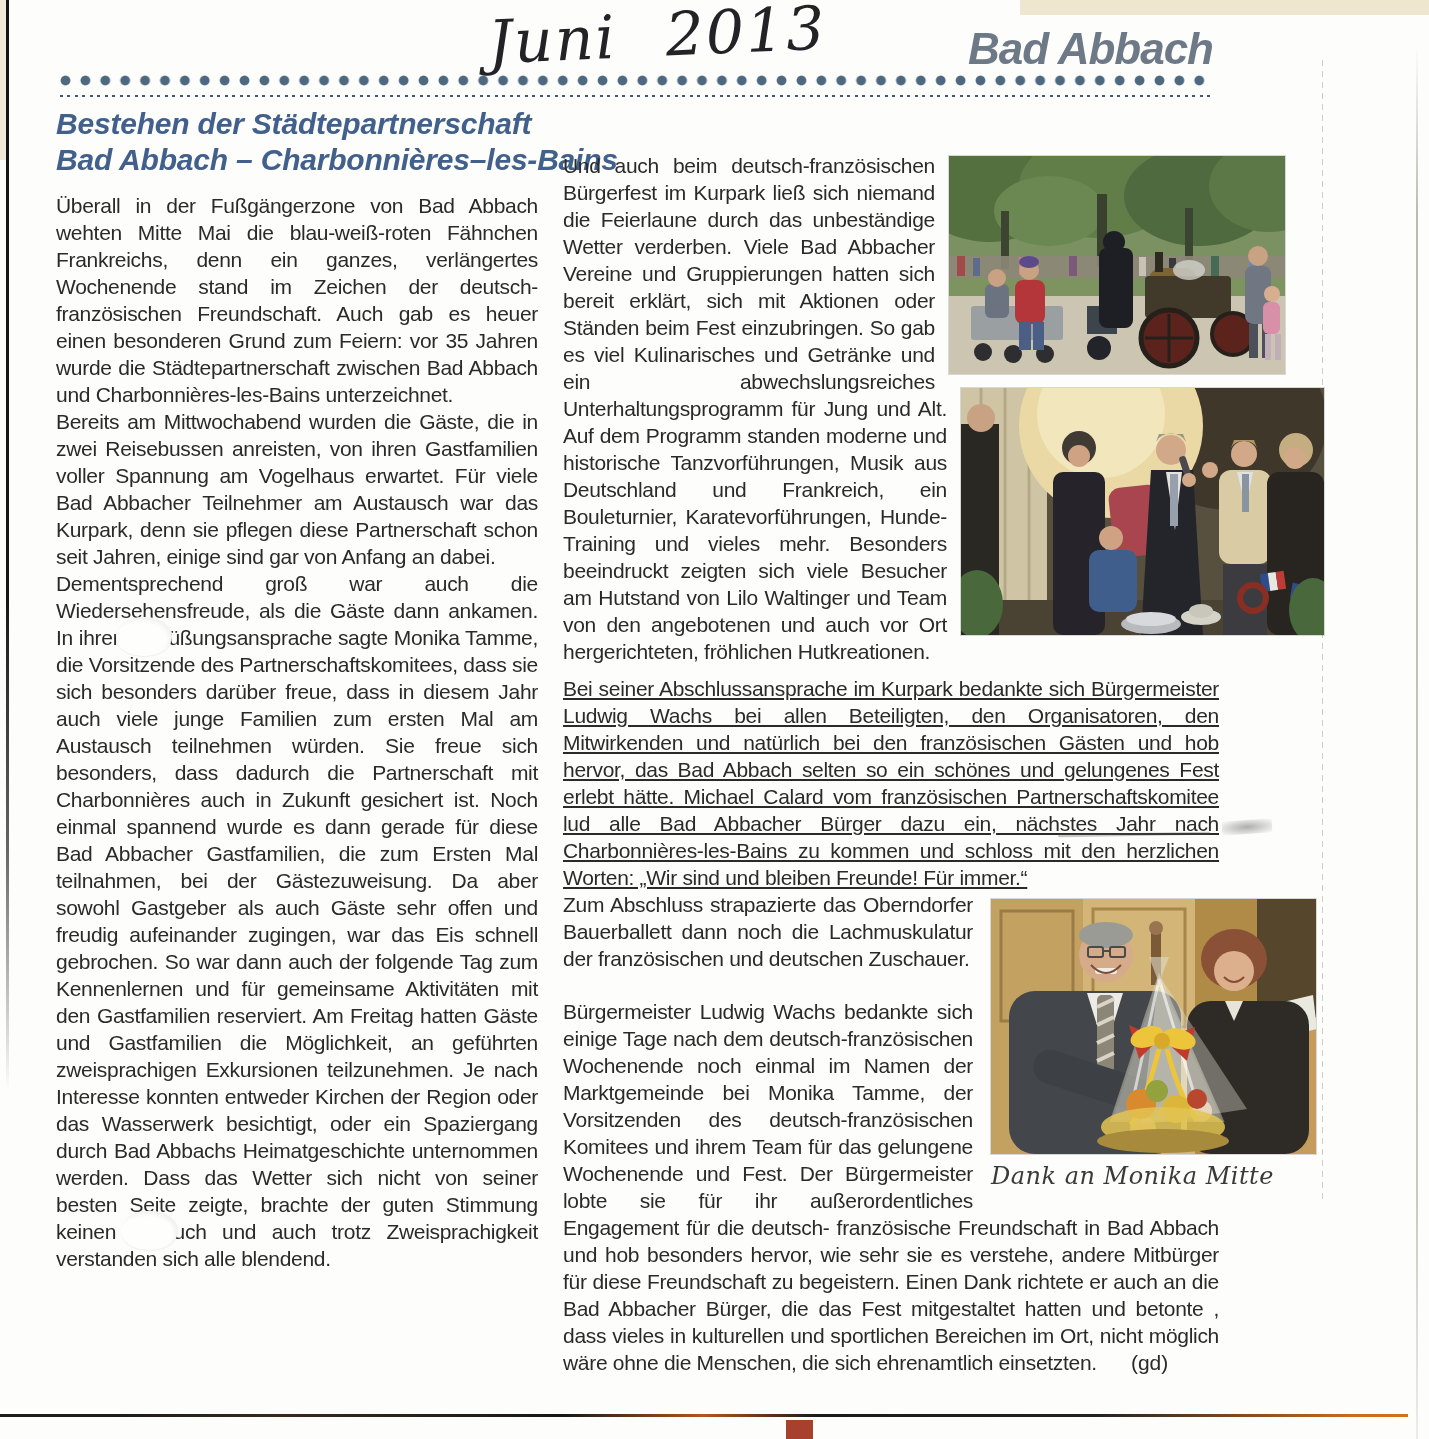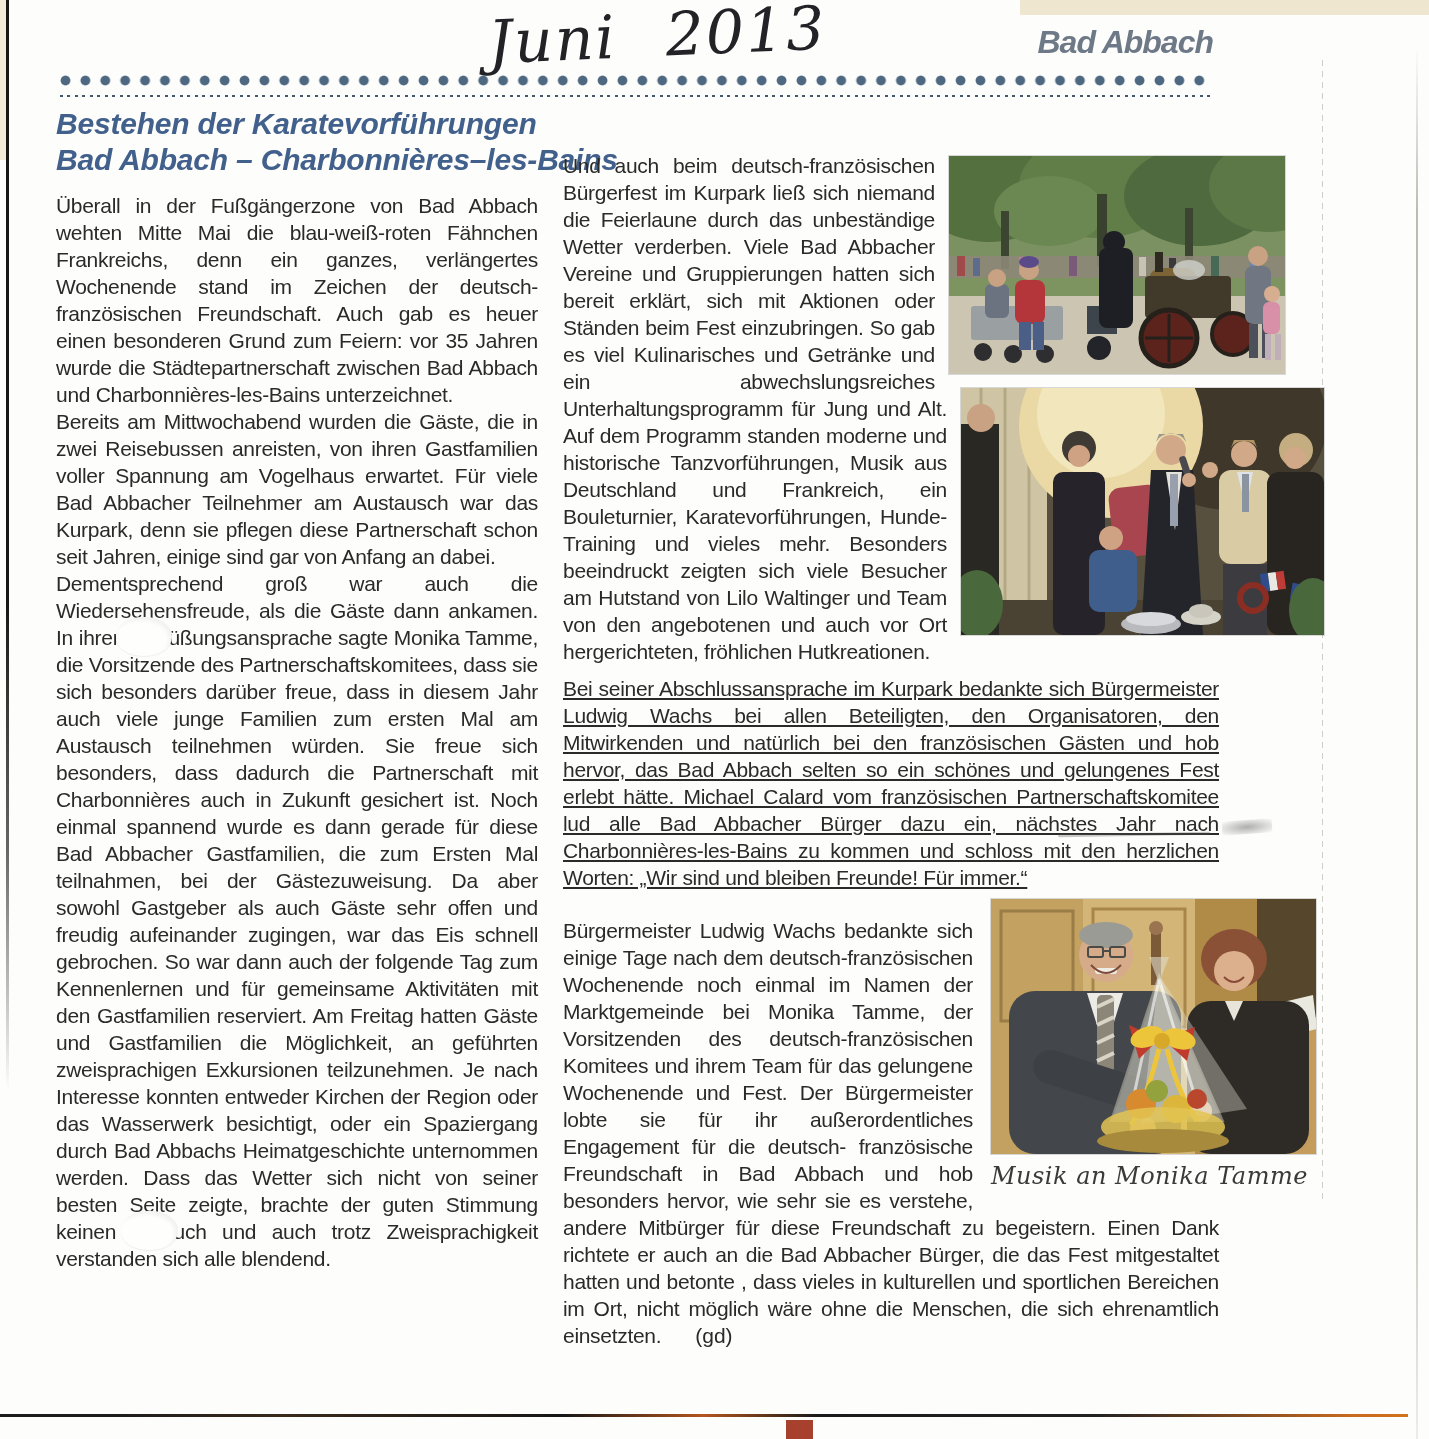"Bad Abbach" .region { font-size: 32px -> 44px }
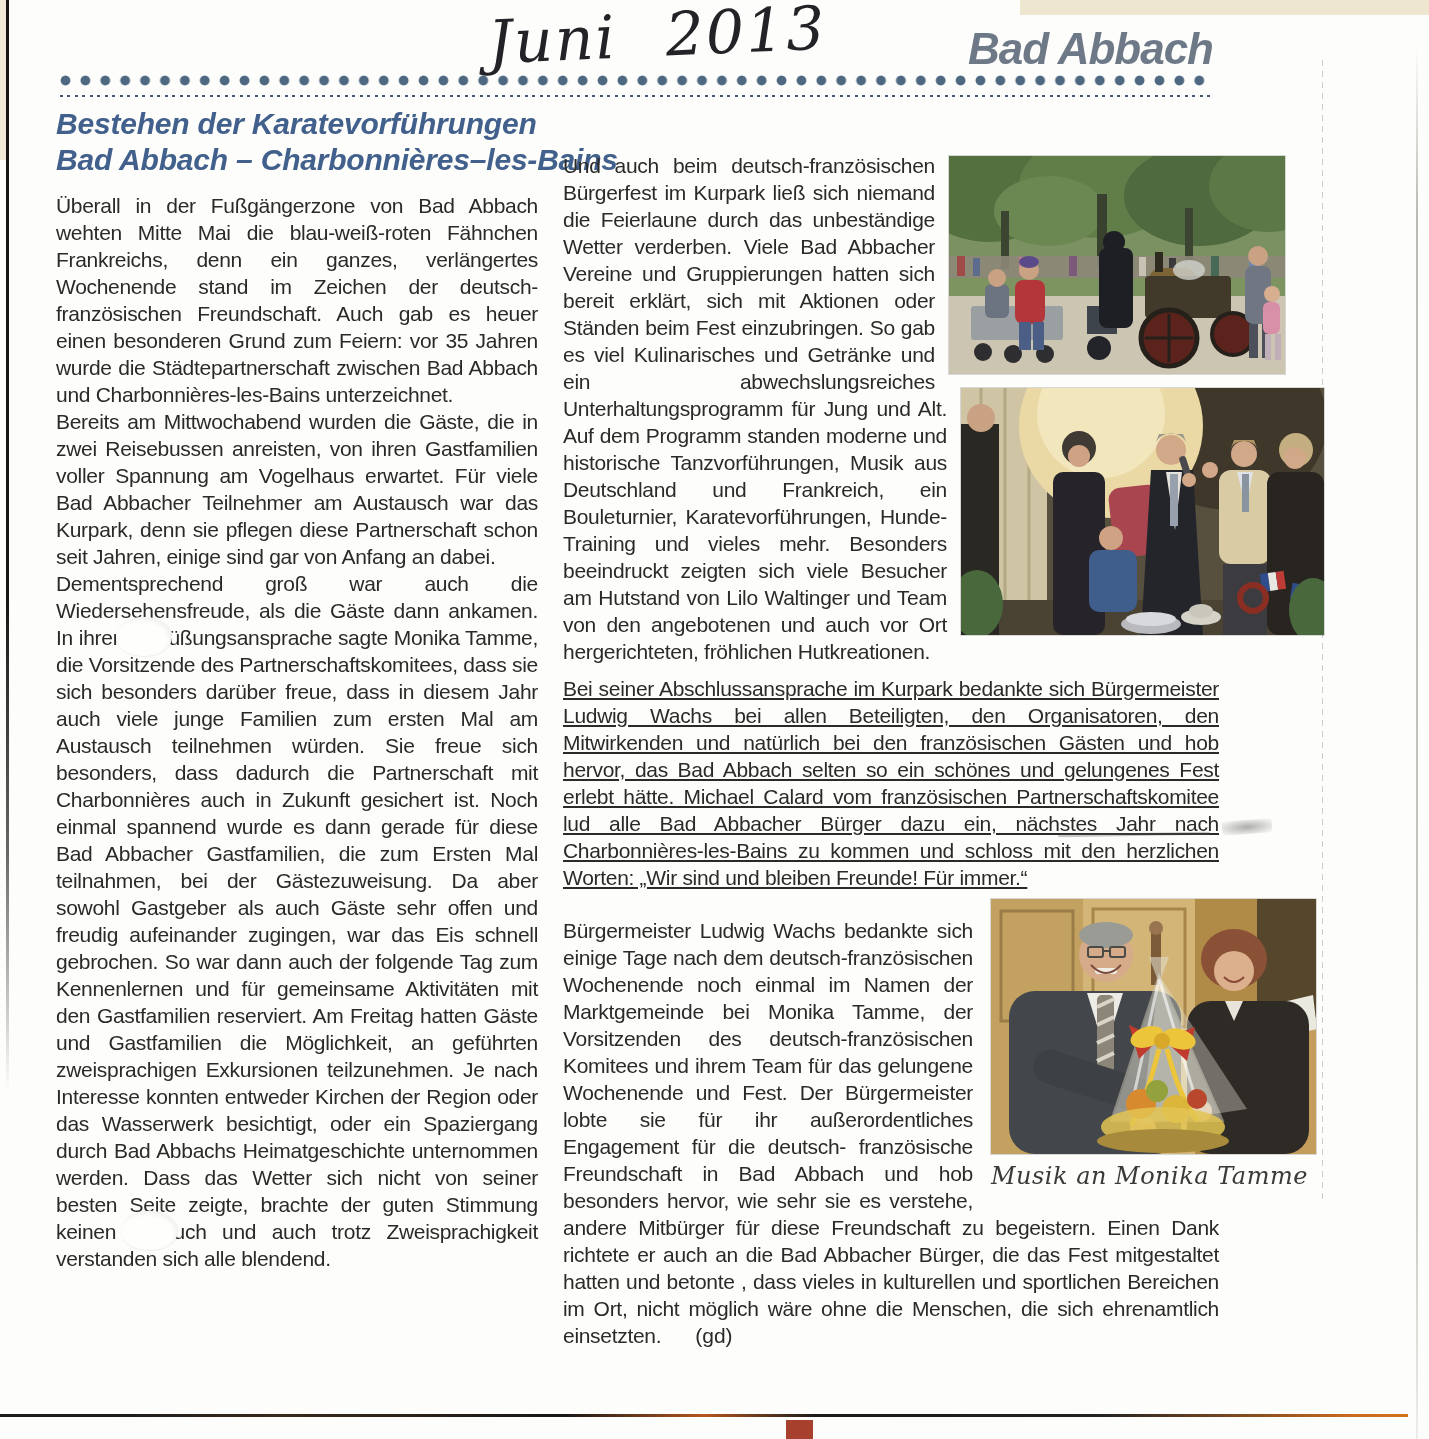"Bestehen der Karatevorführungen" div { text: Karatevorführungen -> Städtepartnerschaft }
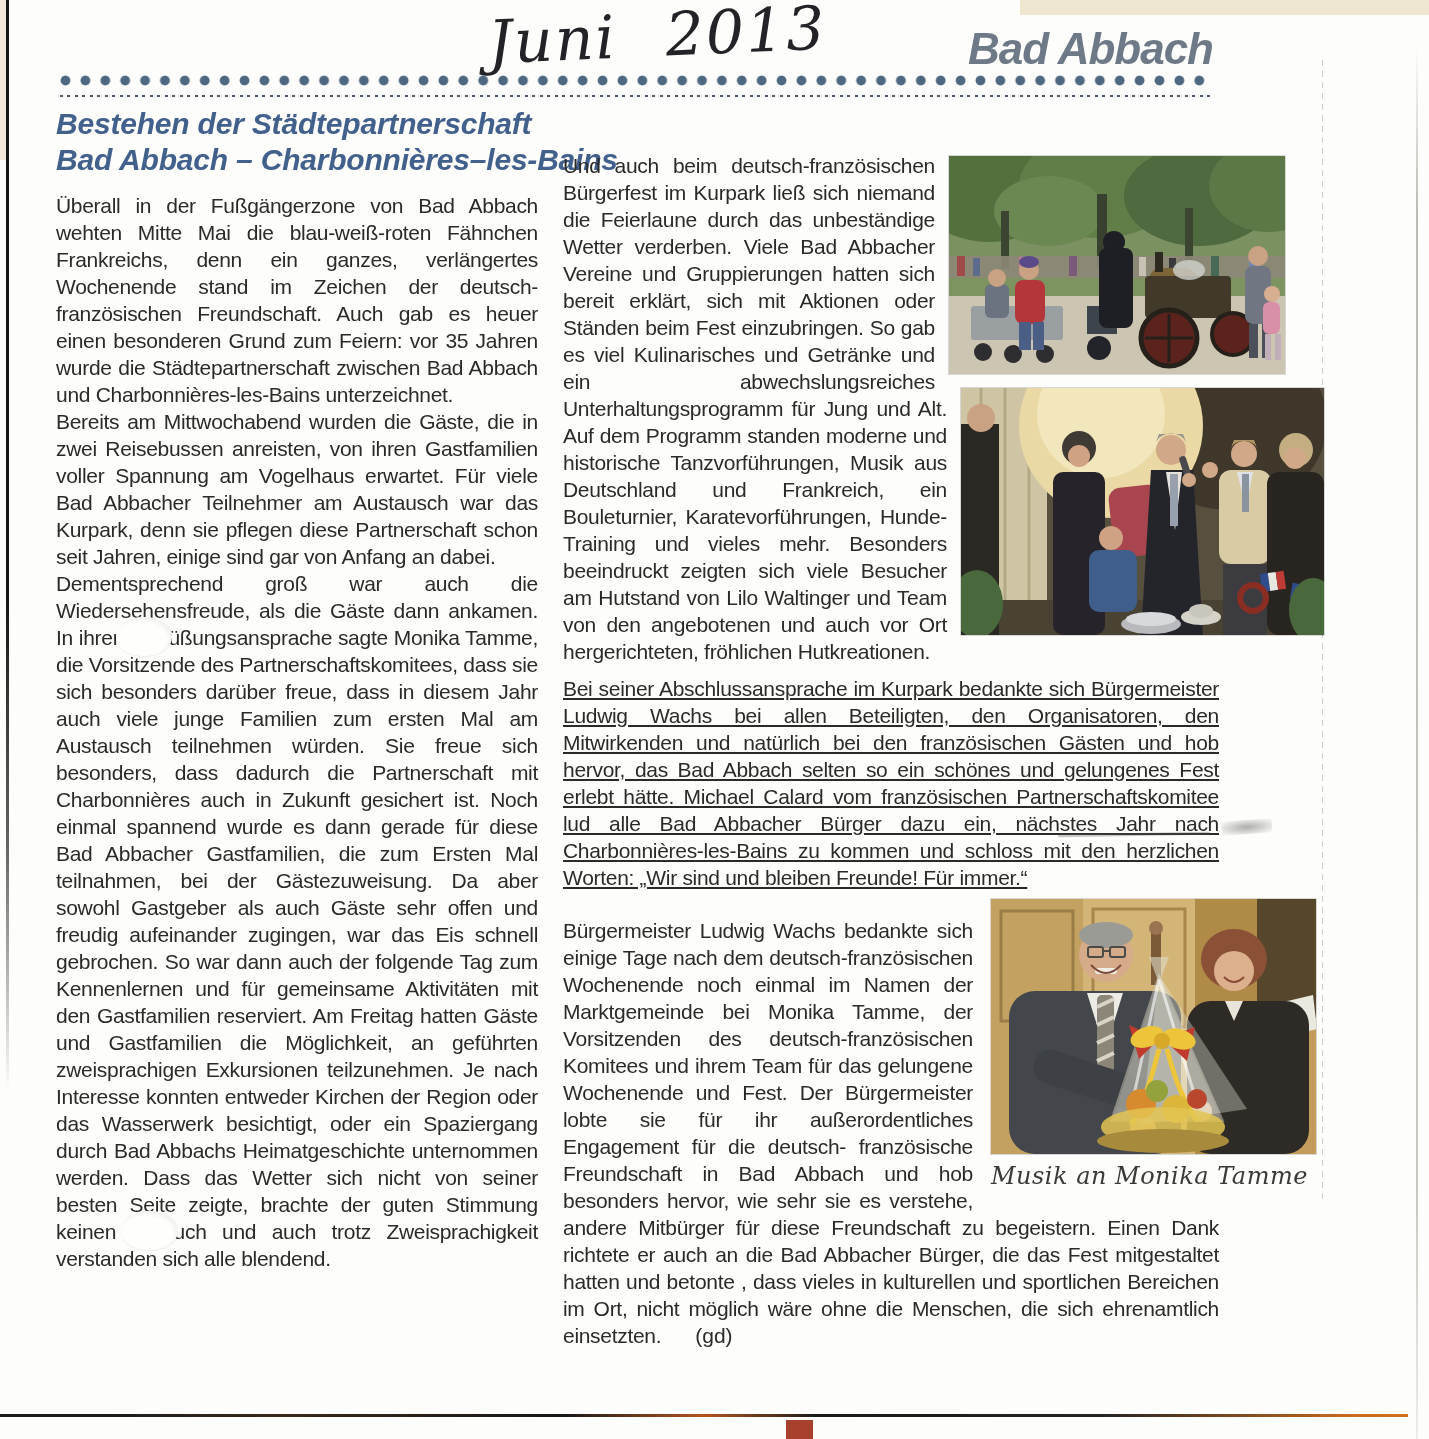"Zum Abschluss strapazierte das" p { html: none -> <p>Zum Abschluss strapazierte das Oberndorfer Bauerballett dann noch die Lachmuskulatur der französischen und deutschen Zuschauer.</p> }
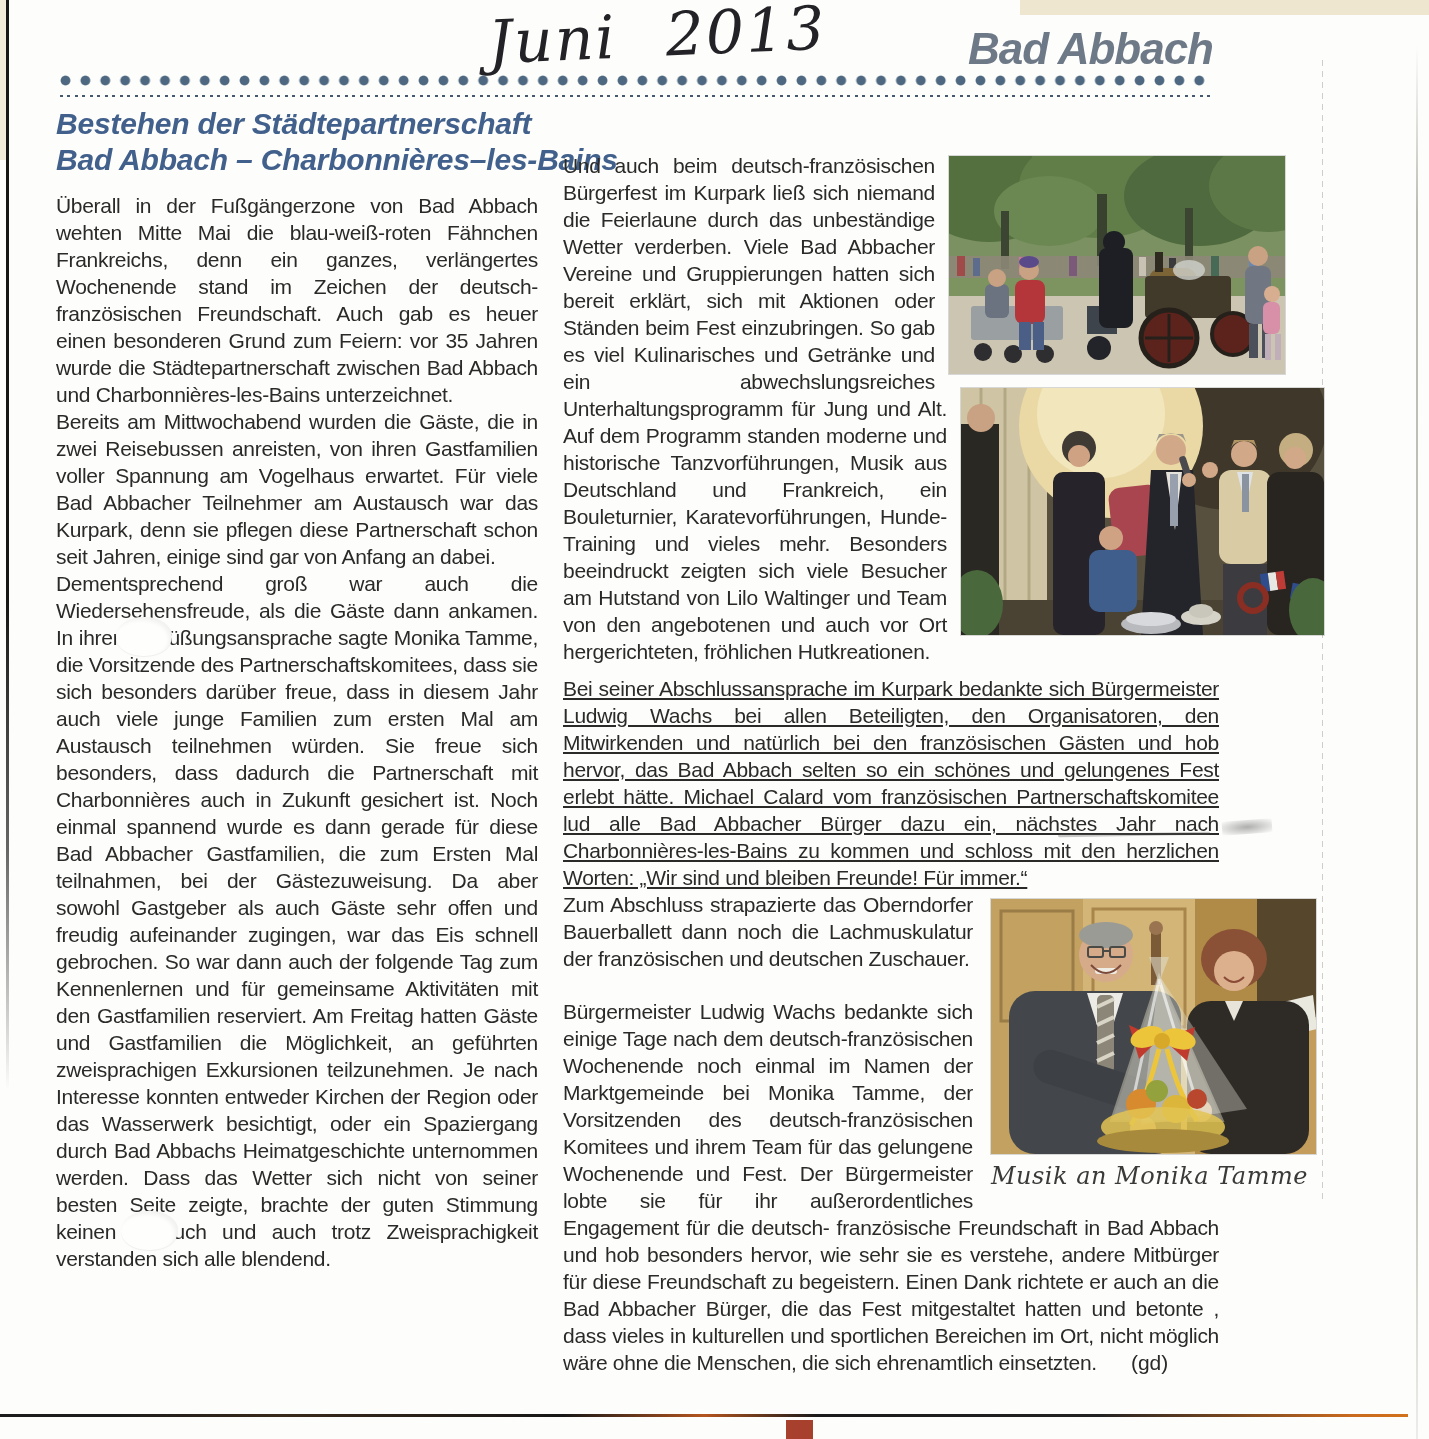"Musik an Monika Tamme" figcaption { text: Musik an Monika Tamme -> Dank an Monika Mitte }
